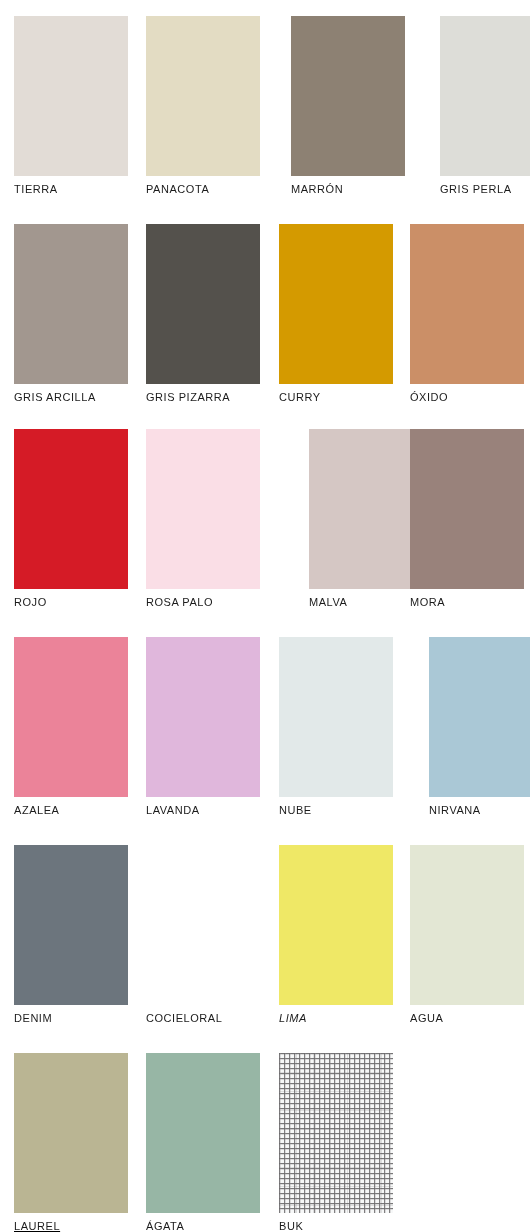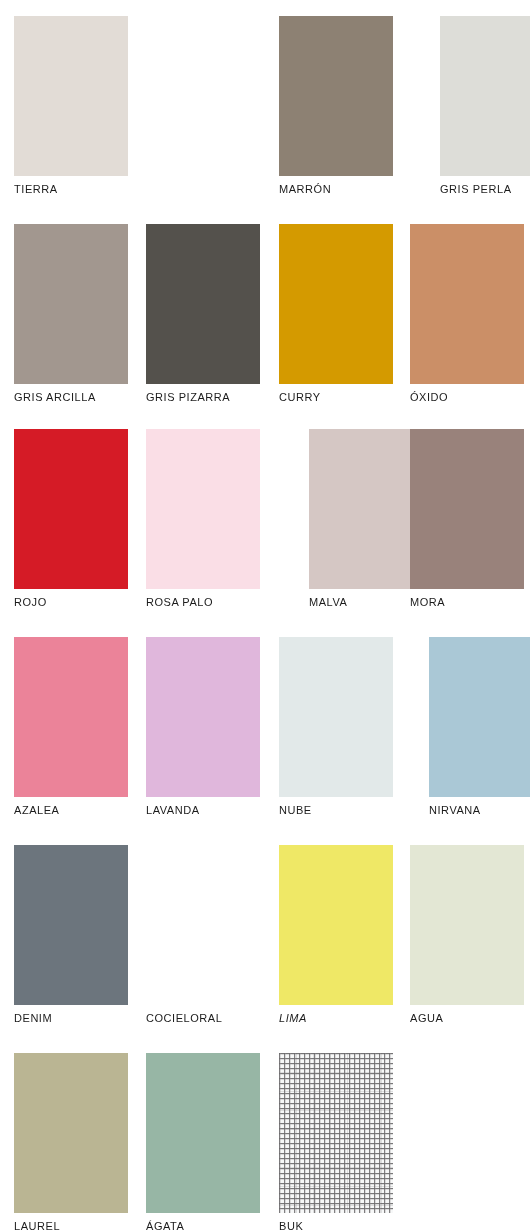"PANACOTA" div.swatch-cell { html: none -> <div> <div></div> <div>PANACOTA</div> </div> }
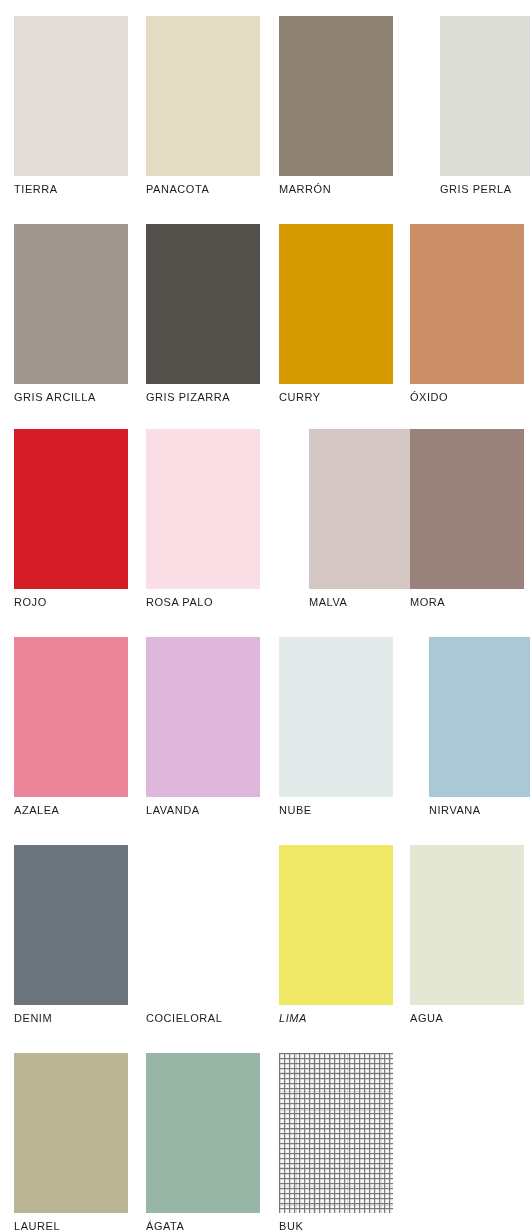"MARRÓN" div.swatch-cell { left: 279px -> 291px }
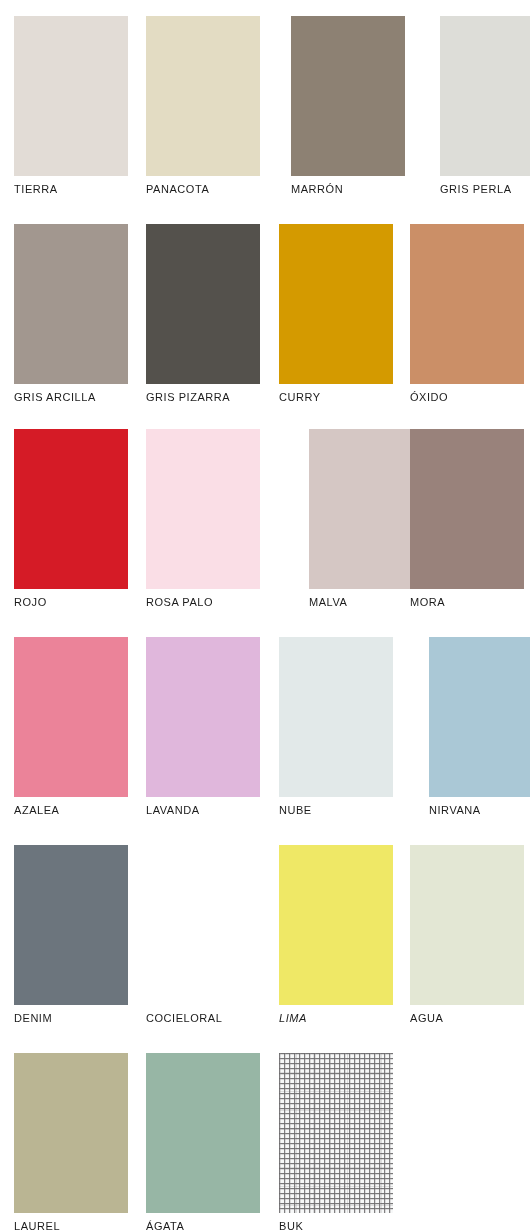"LAUREL" div.swatch-cell { text-decoration: none -> underline }
